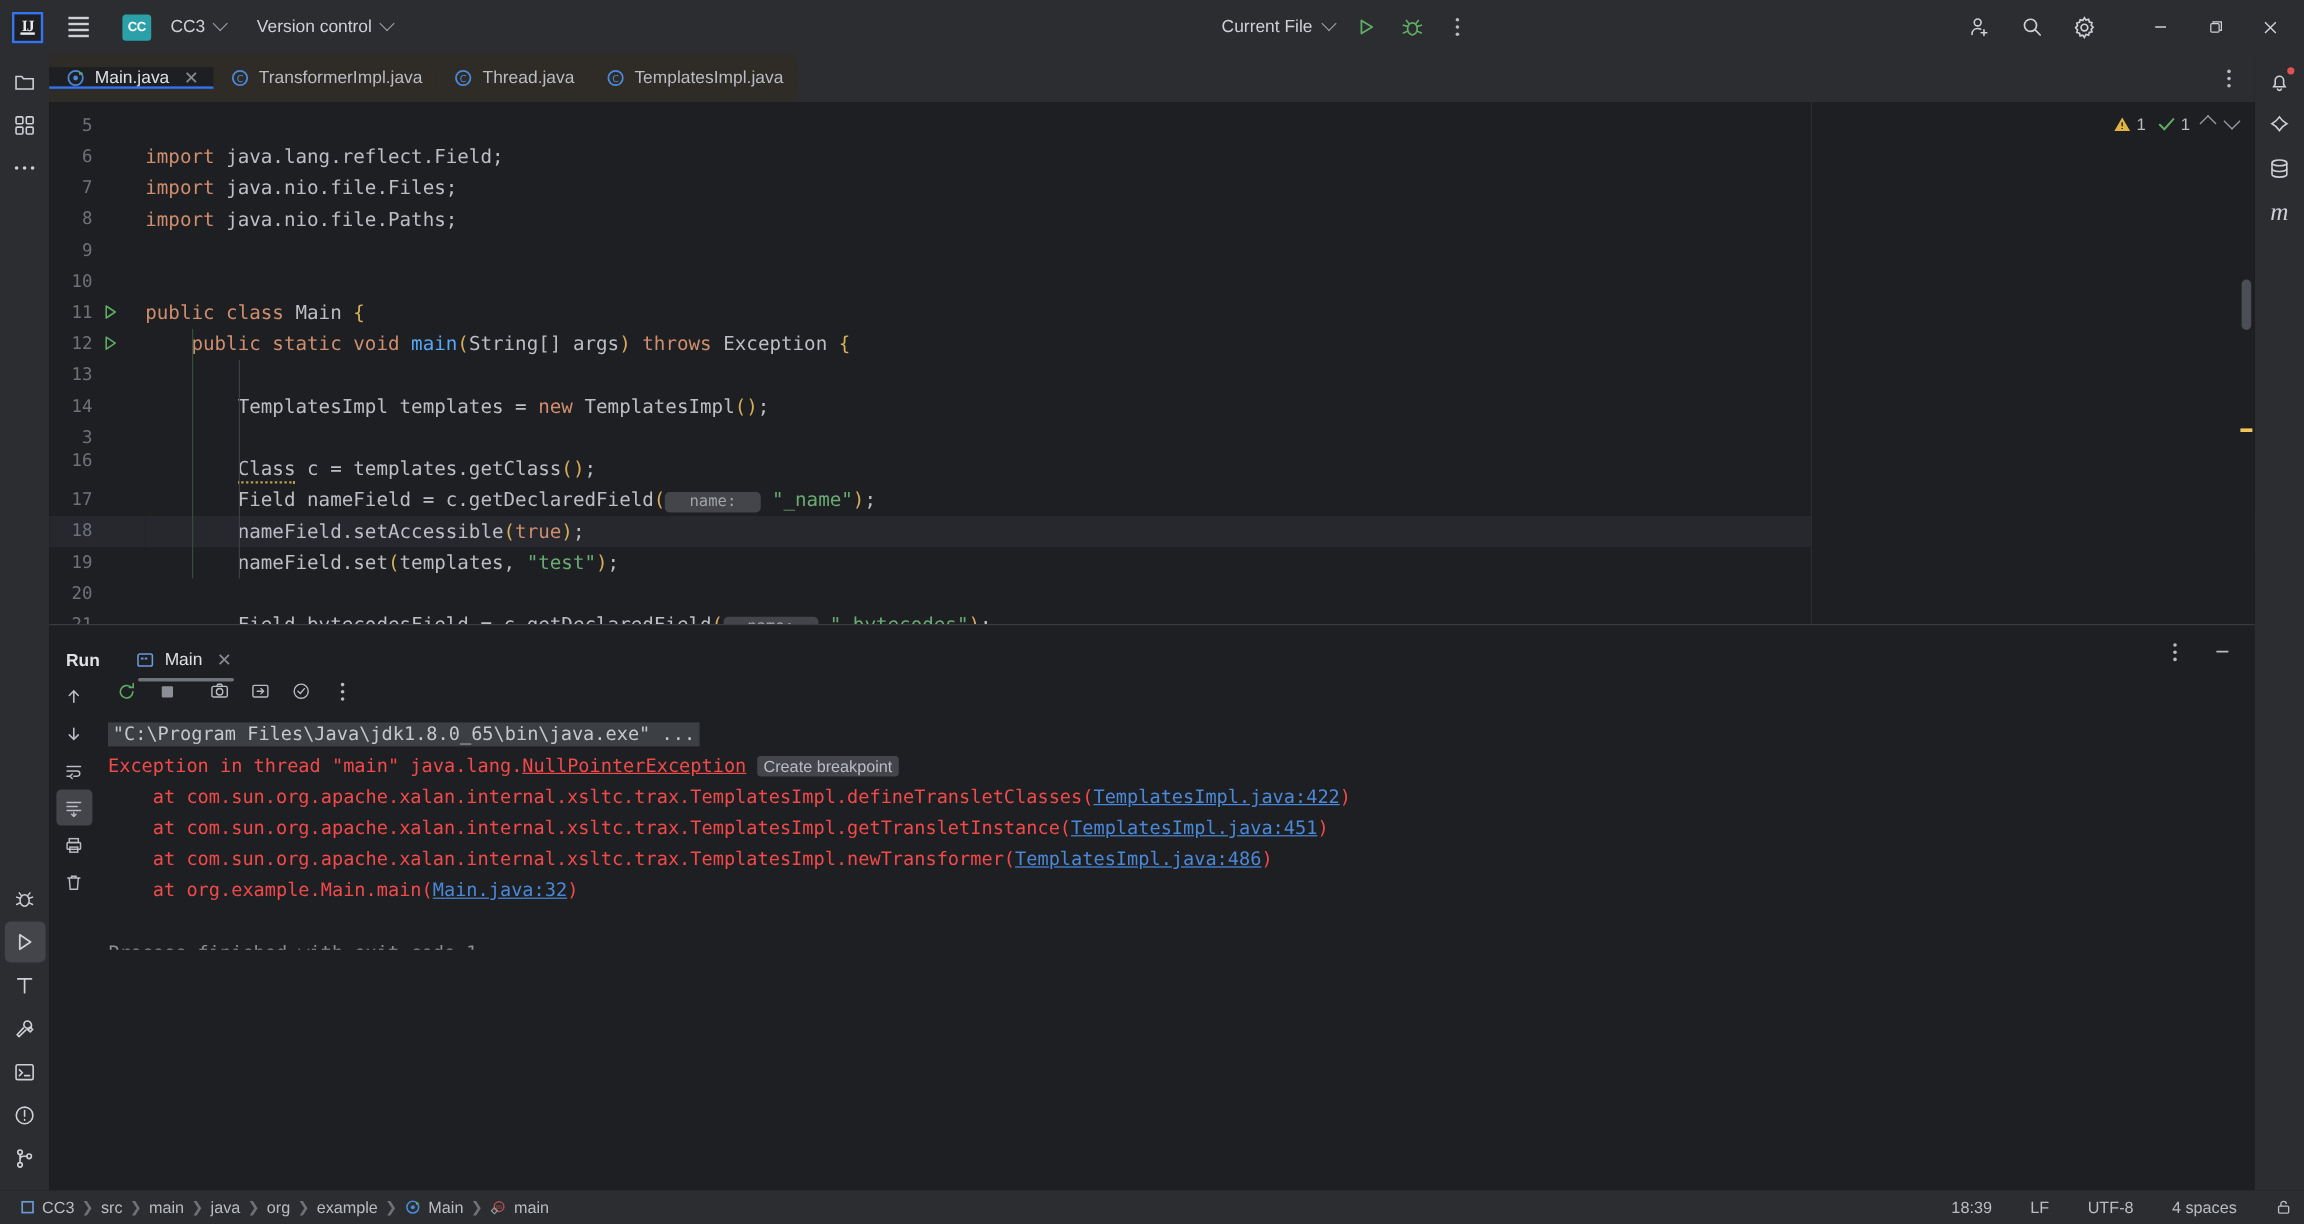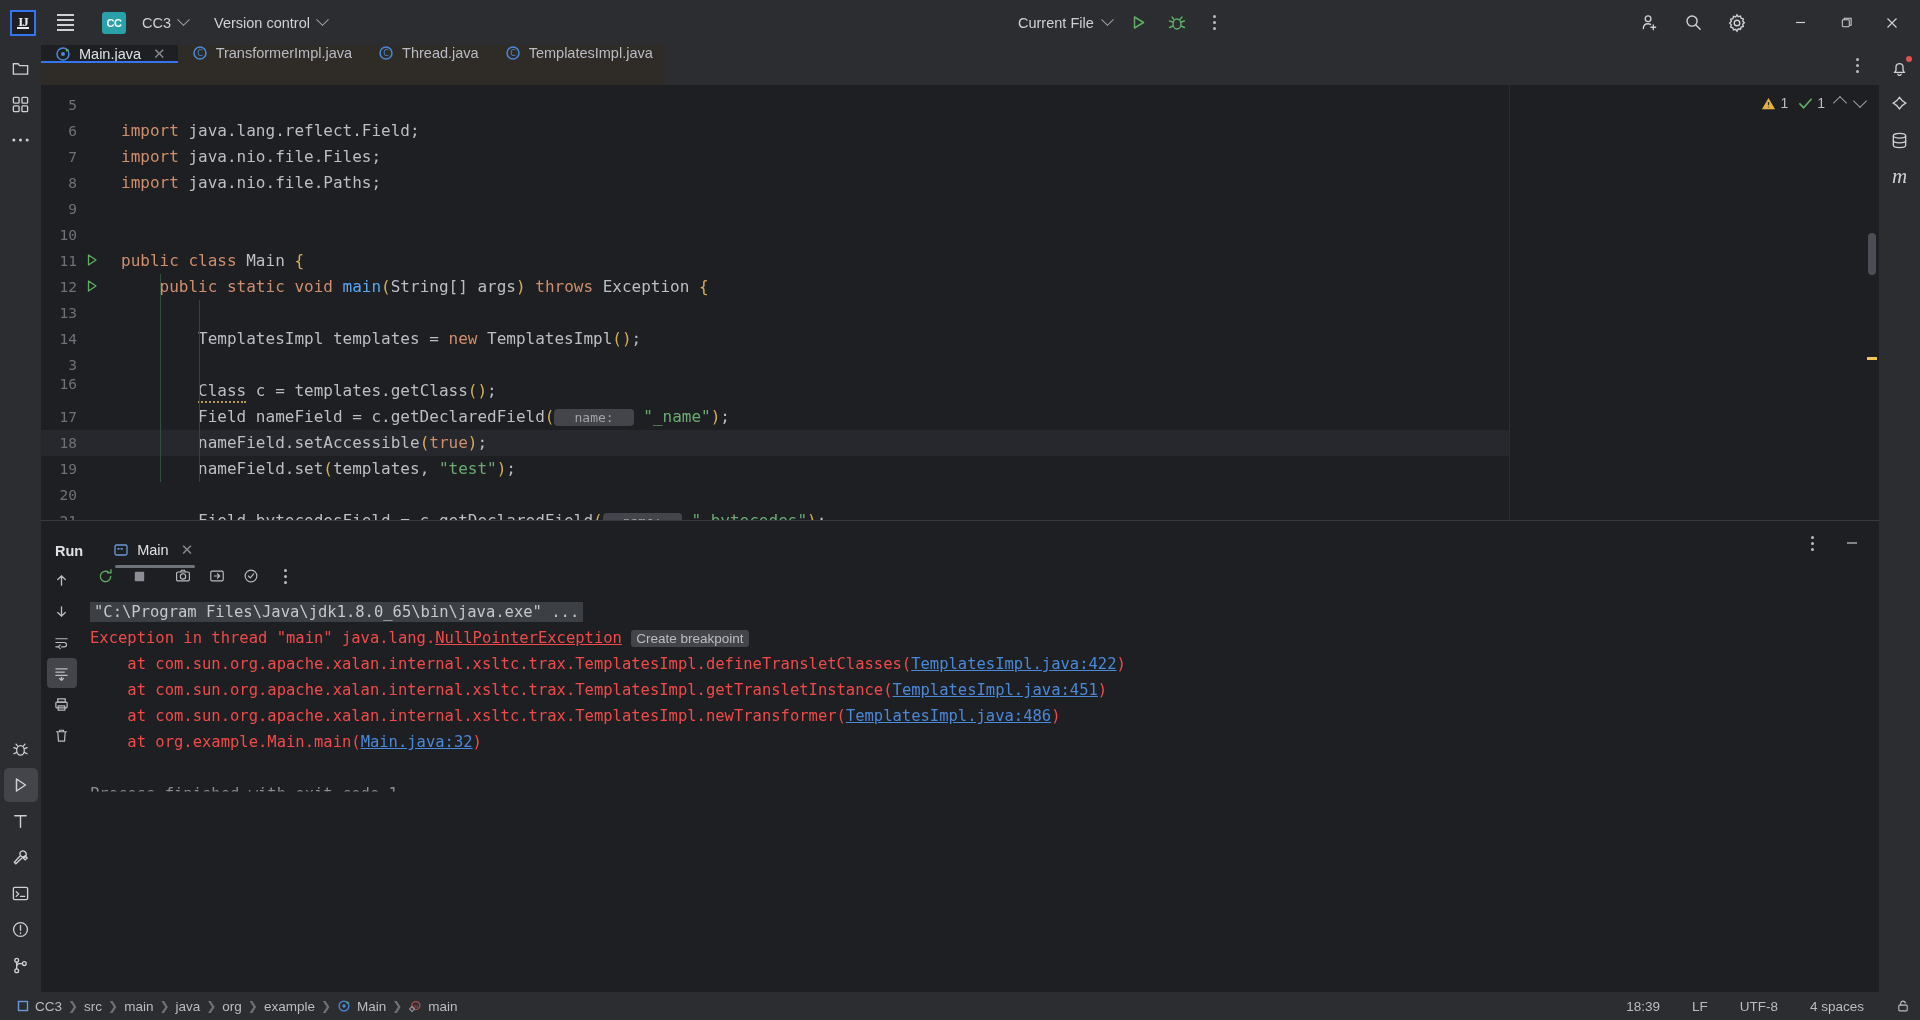"Main.java" .tabs { align-items: flex-start -> center }
